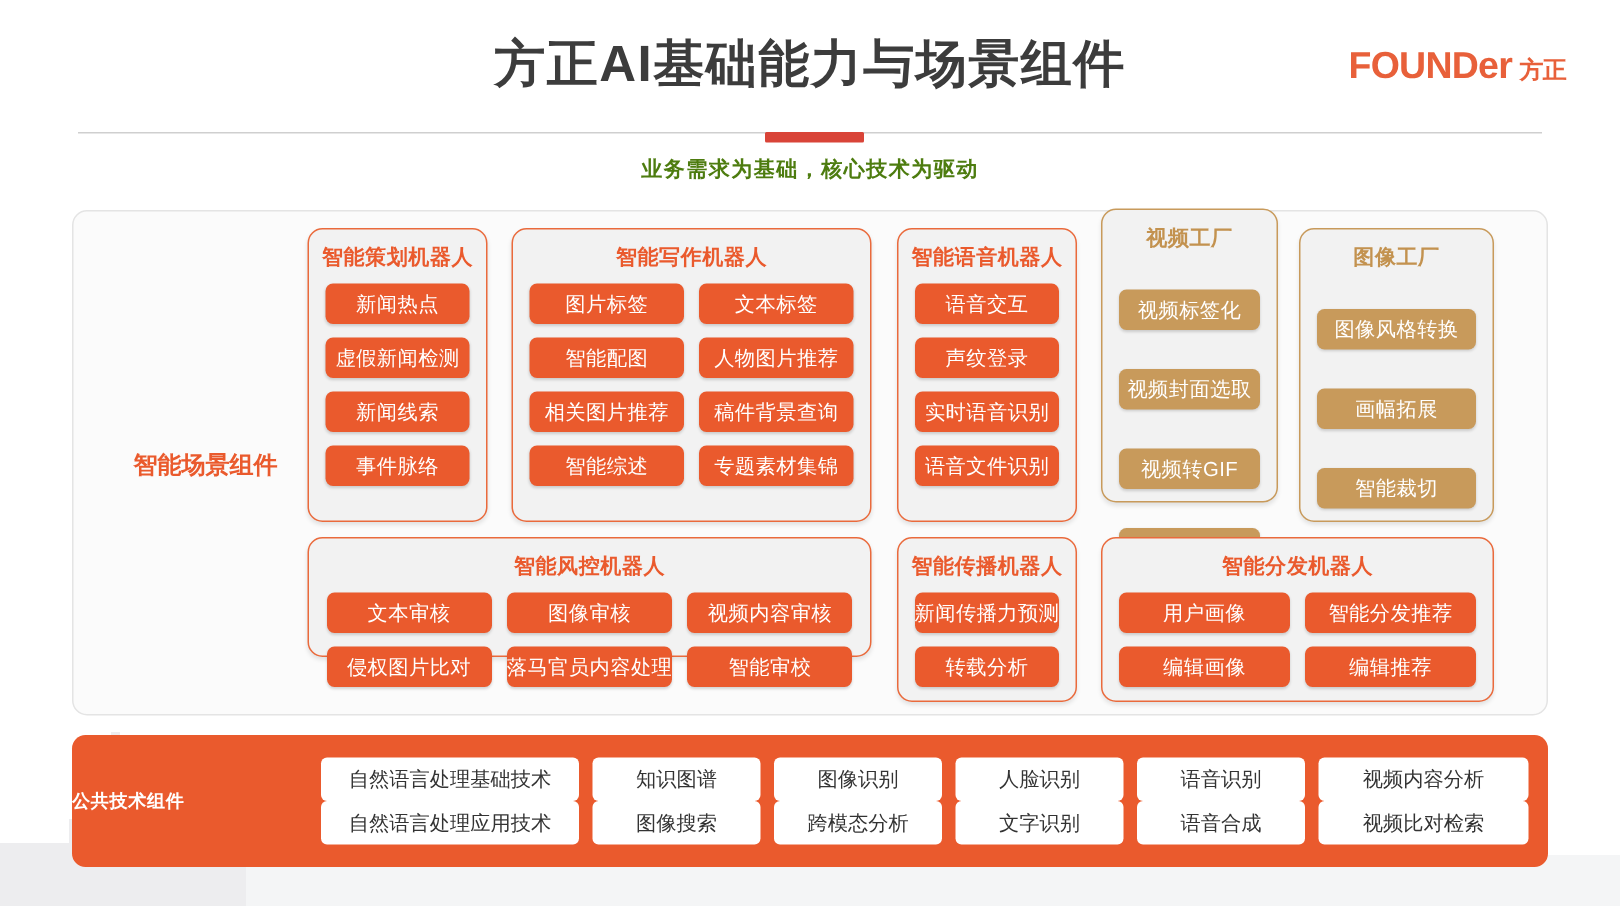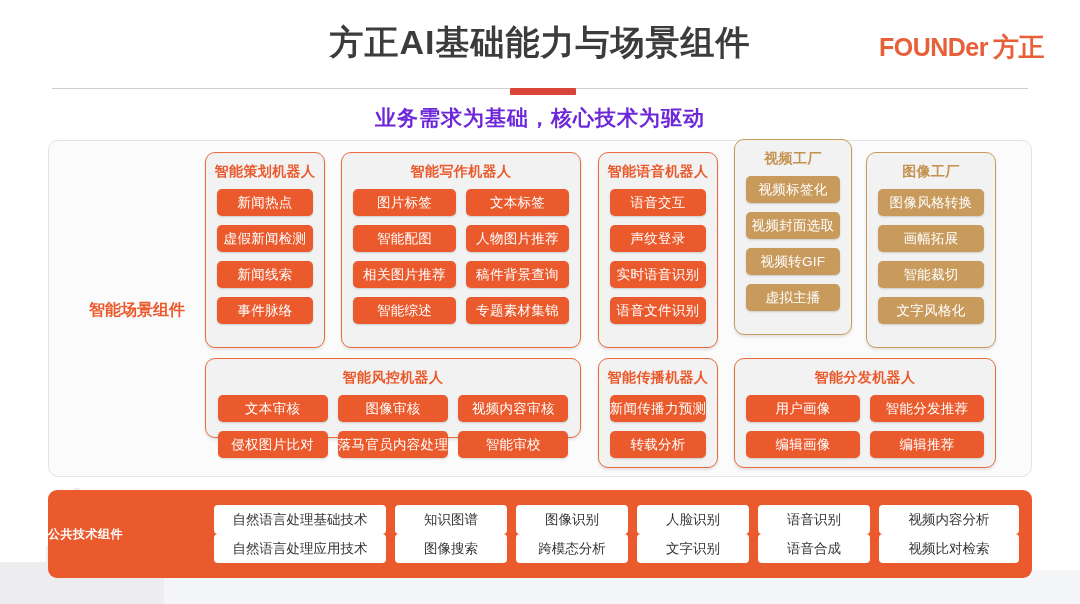"方正" .logo .cn { font-size: 26px -> 16px }
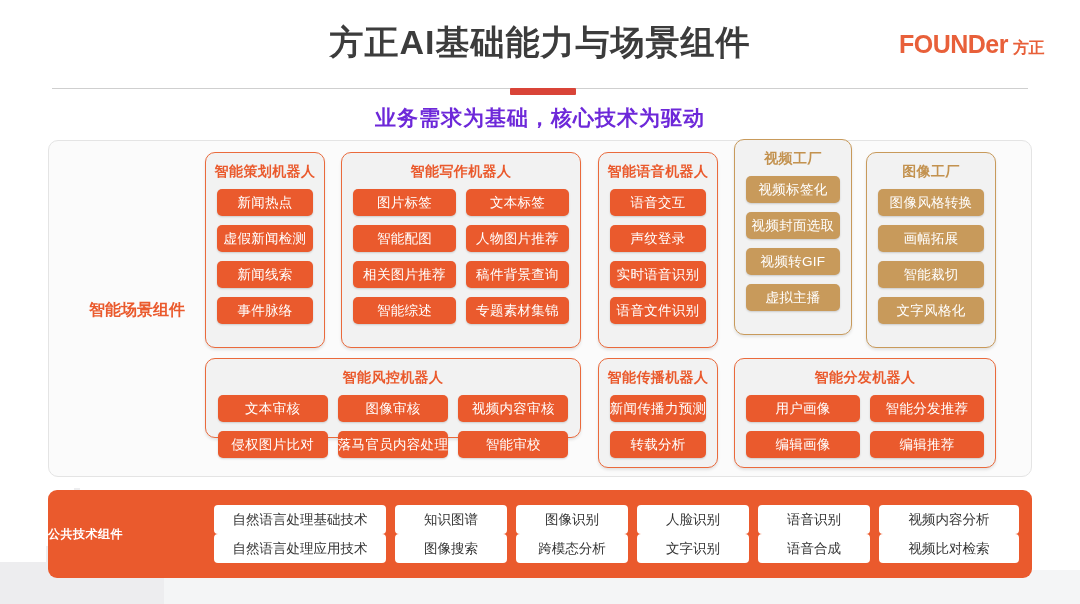"业务需求为基础，核心技术为驱动" .subtitle { color: #6d28d9 -> #4d7c0f; font-size: 21px -> 14px }
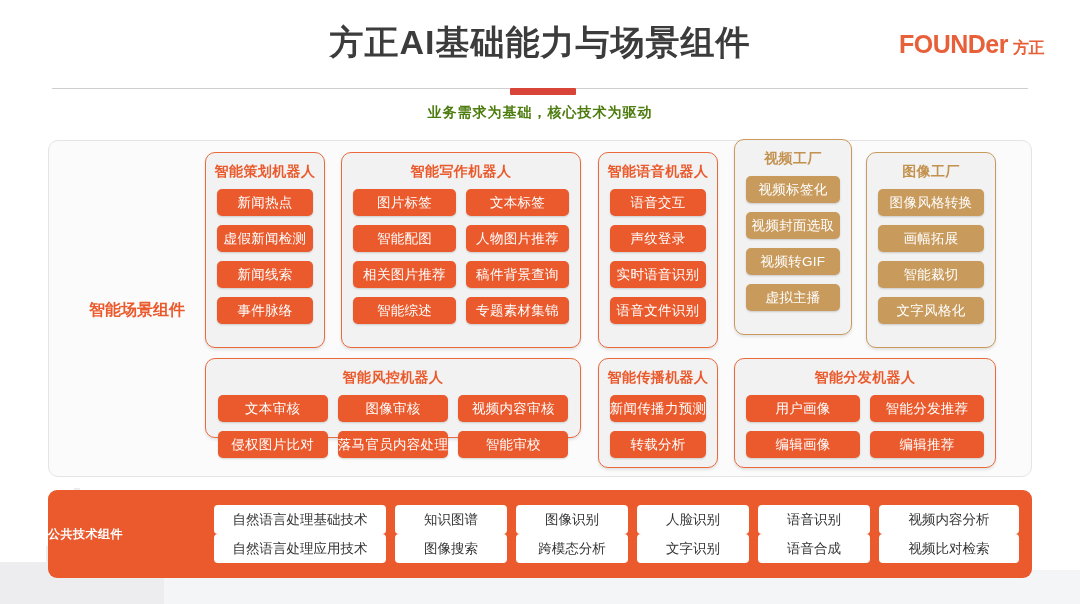"视频标签化" .chip.tan { margin-top: none -> 17px }
